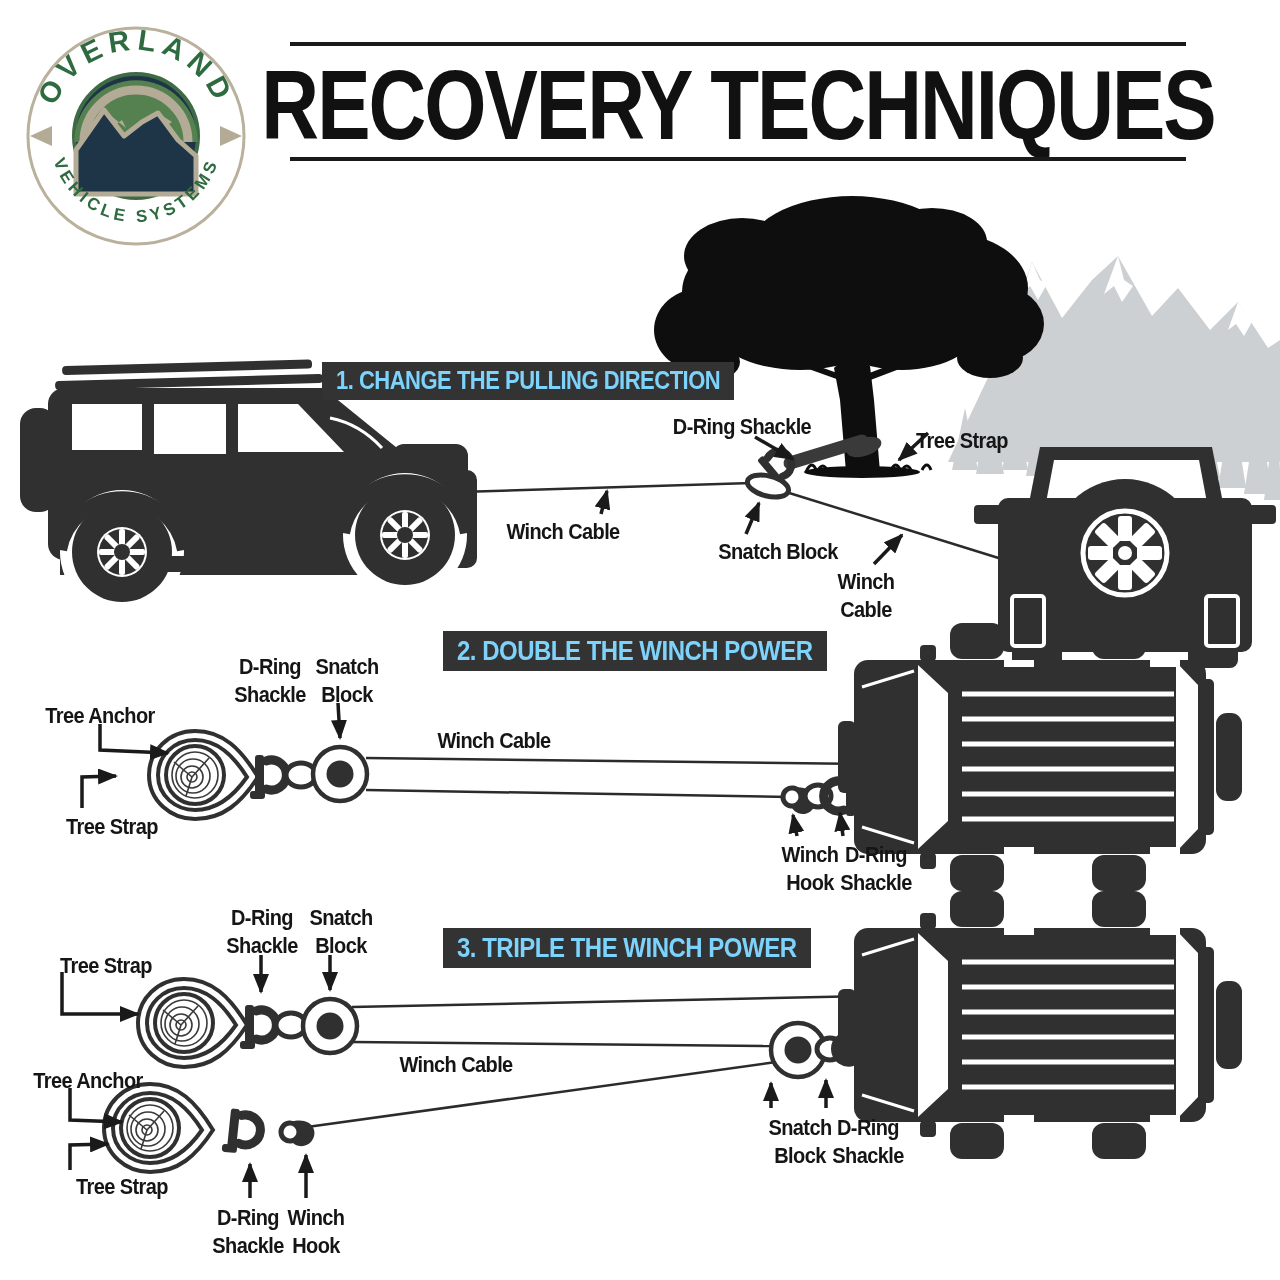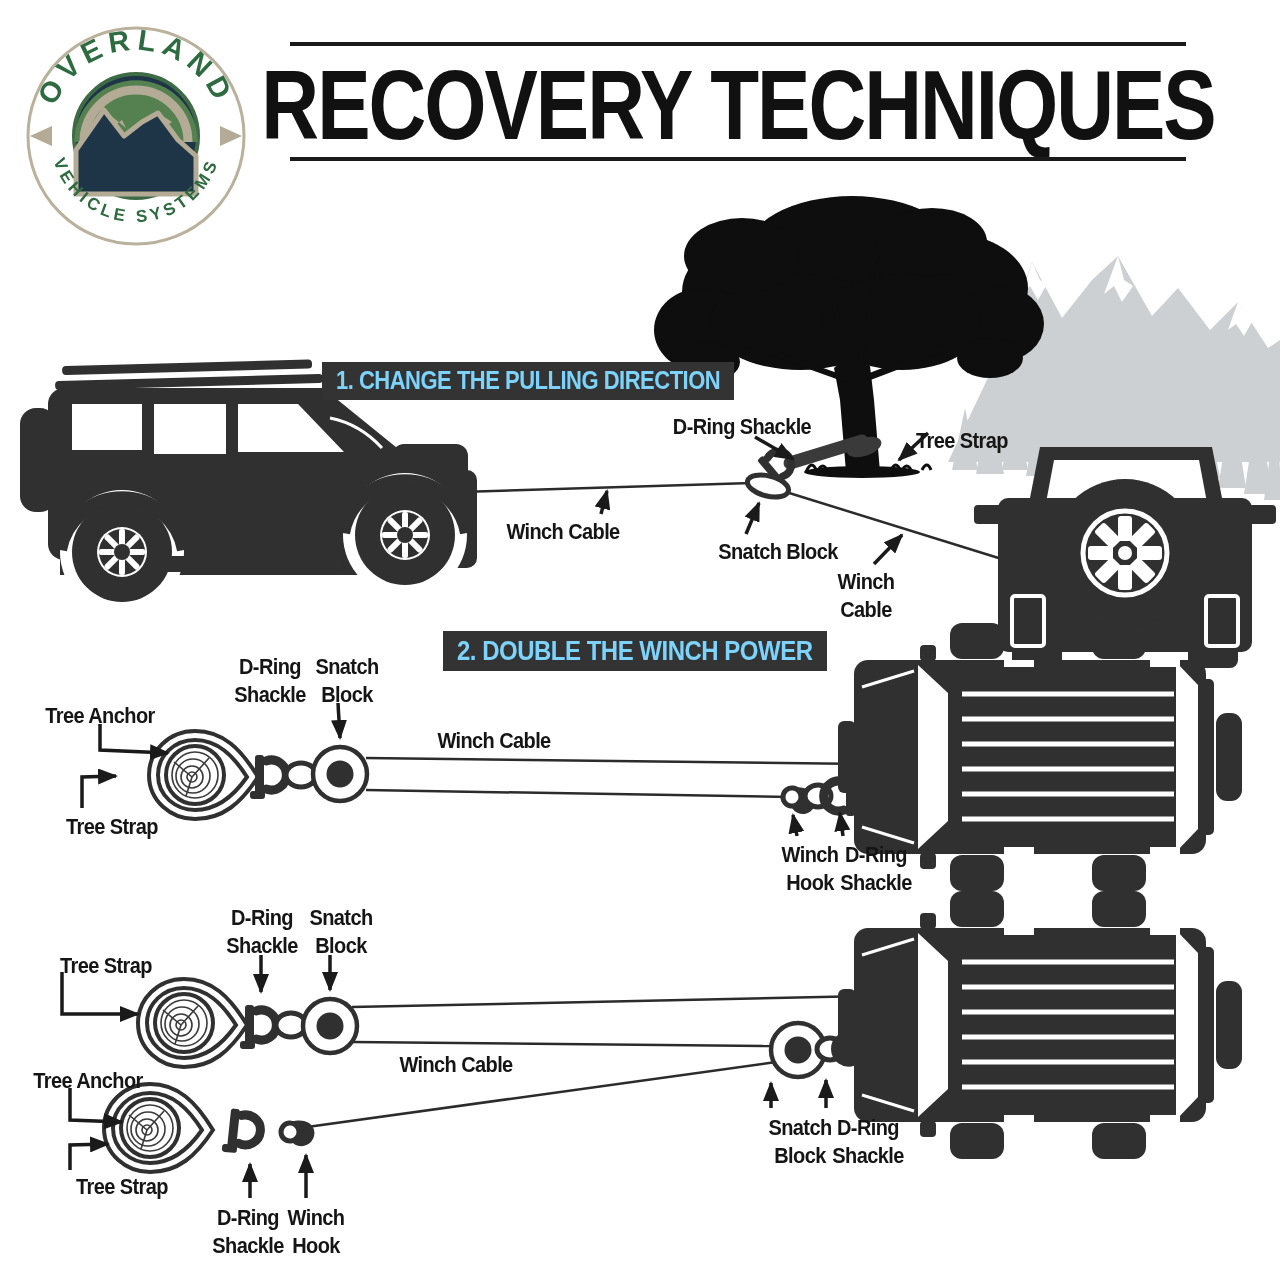"3. TRIPLE THE WINCH POWER" div.hdr { html: none -> <div> <span>3. TRIPLE THE WINCH POWER</span> </div> }
